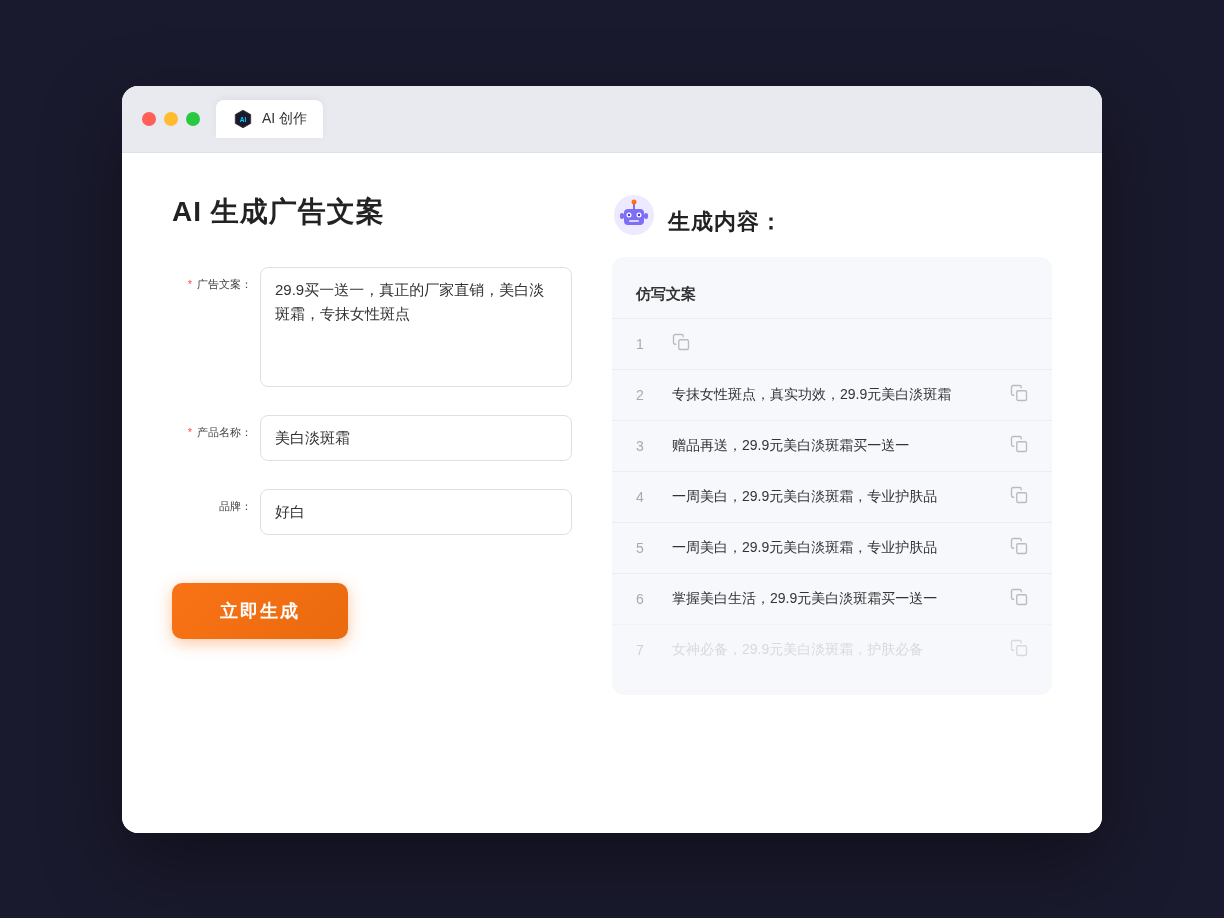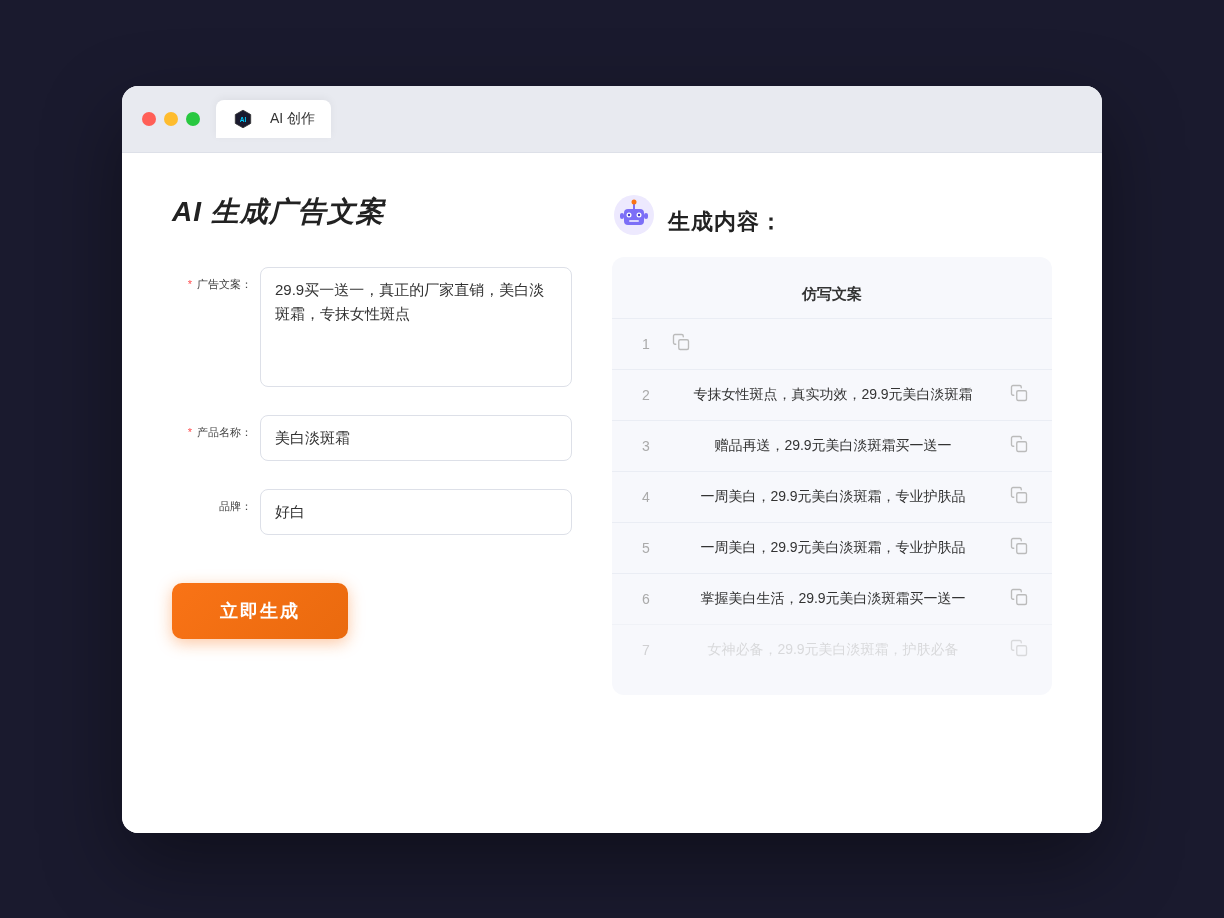"AI 创作" .tab { gap: 16px -> 8px }
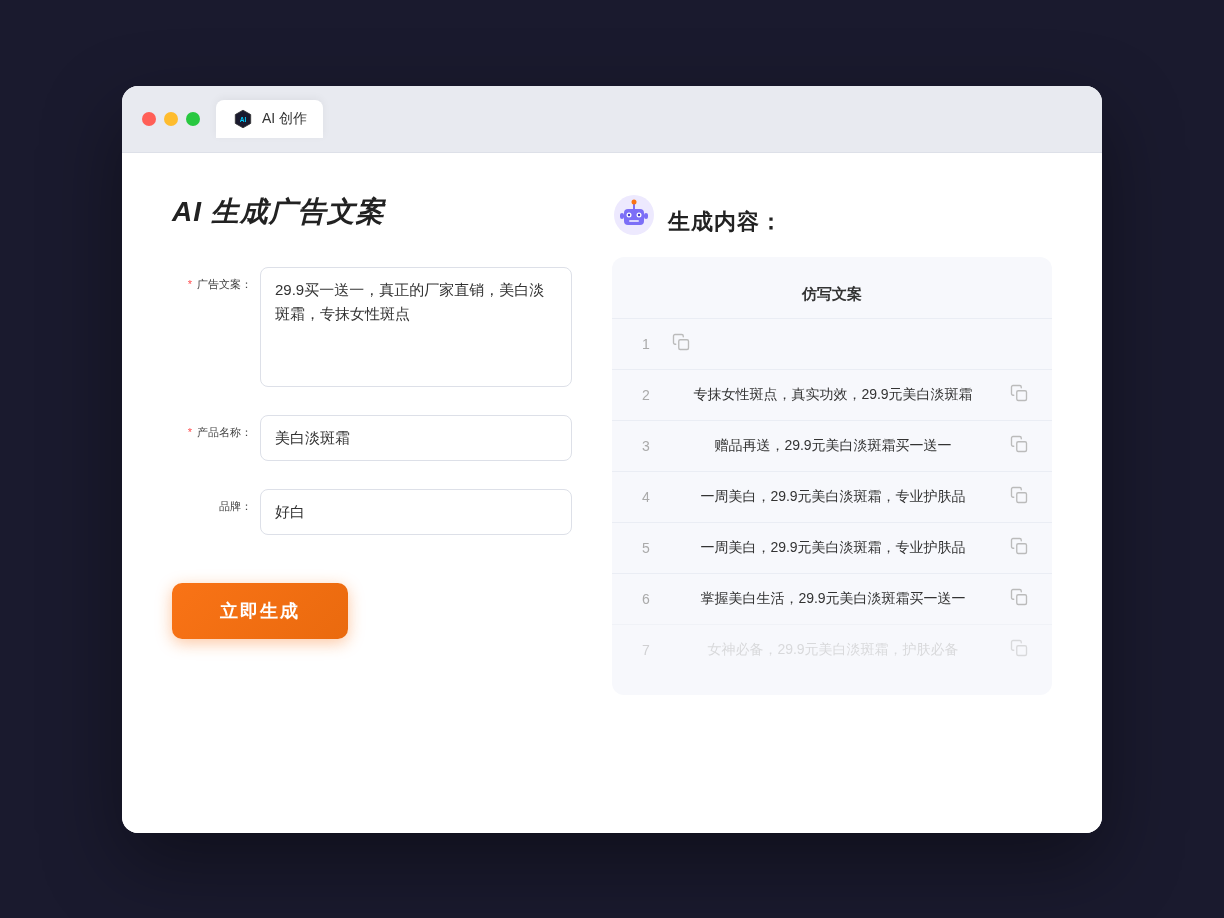"AI 生成广告文案" .page-title { font-style: italic -> none }
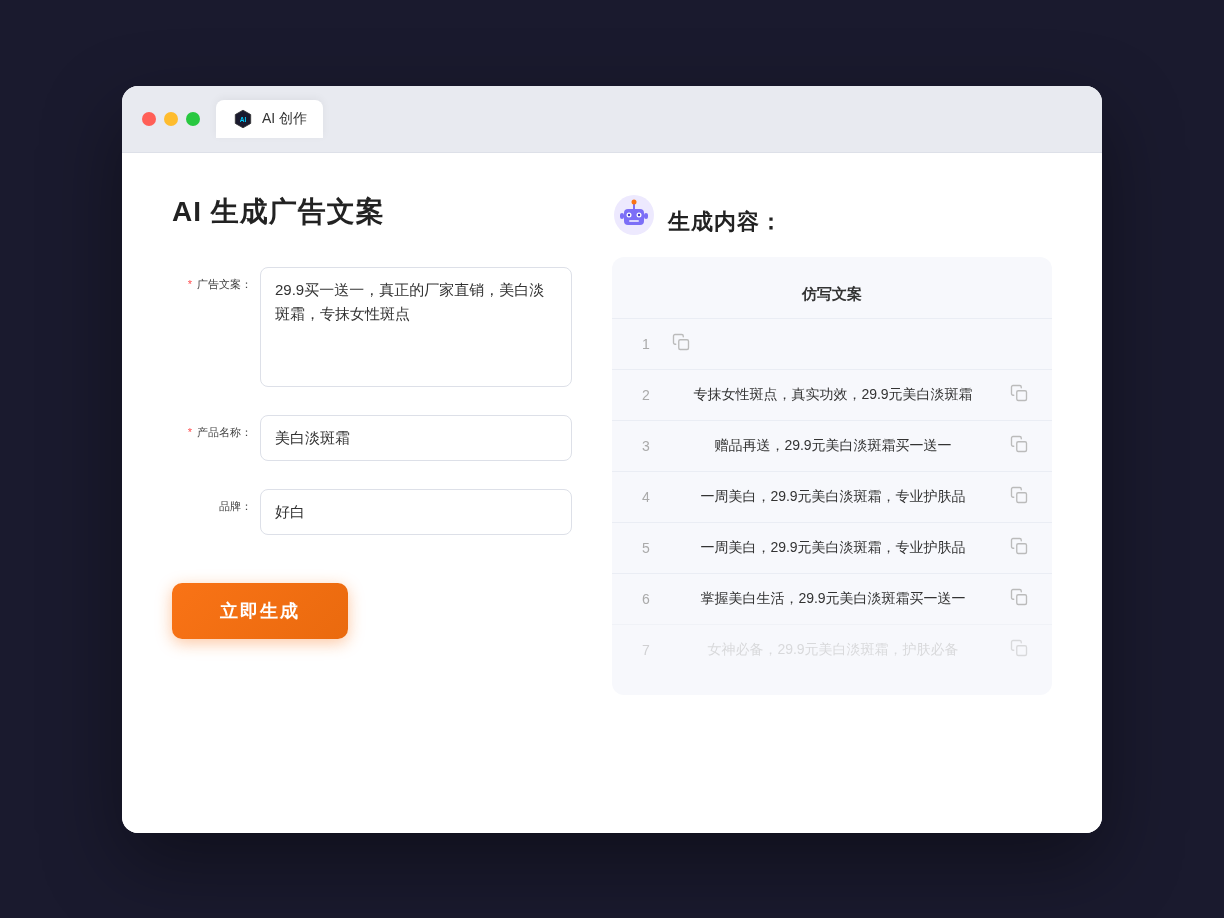"仿写文案" .result-box { text-align: center -> none }
